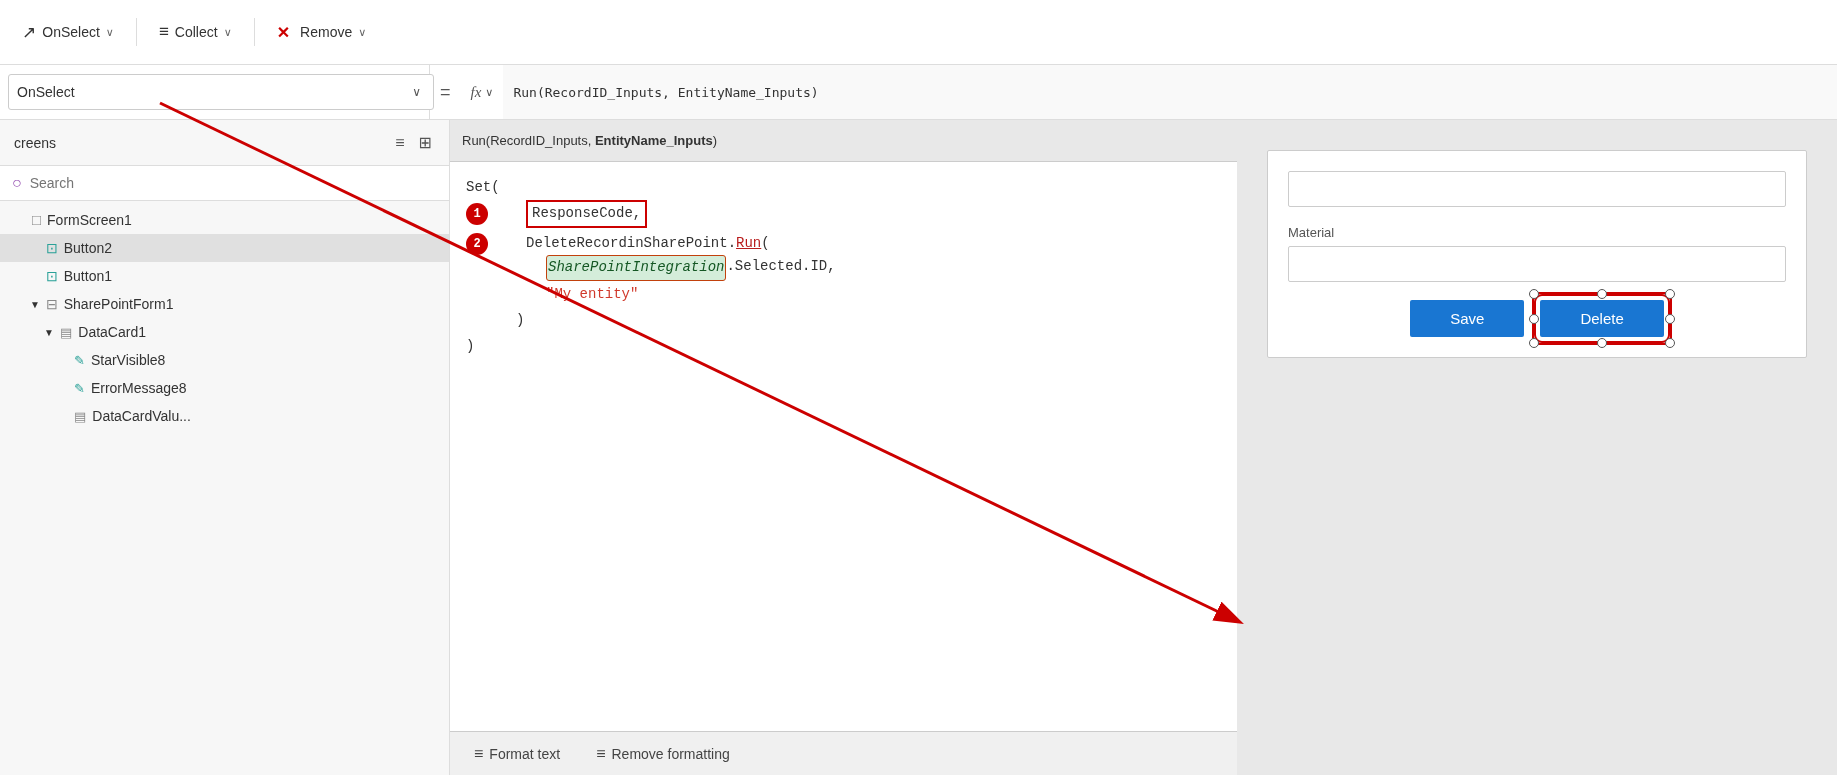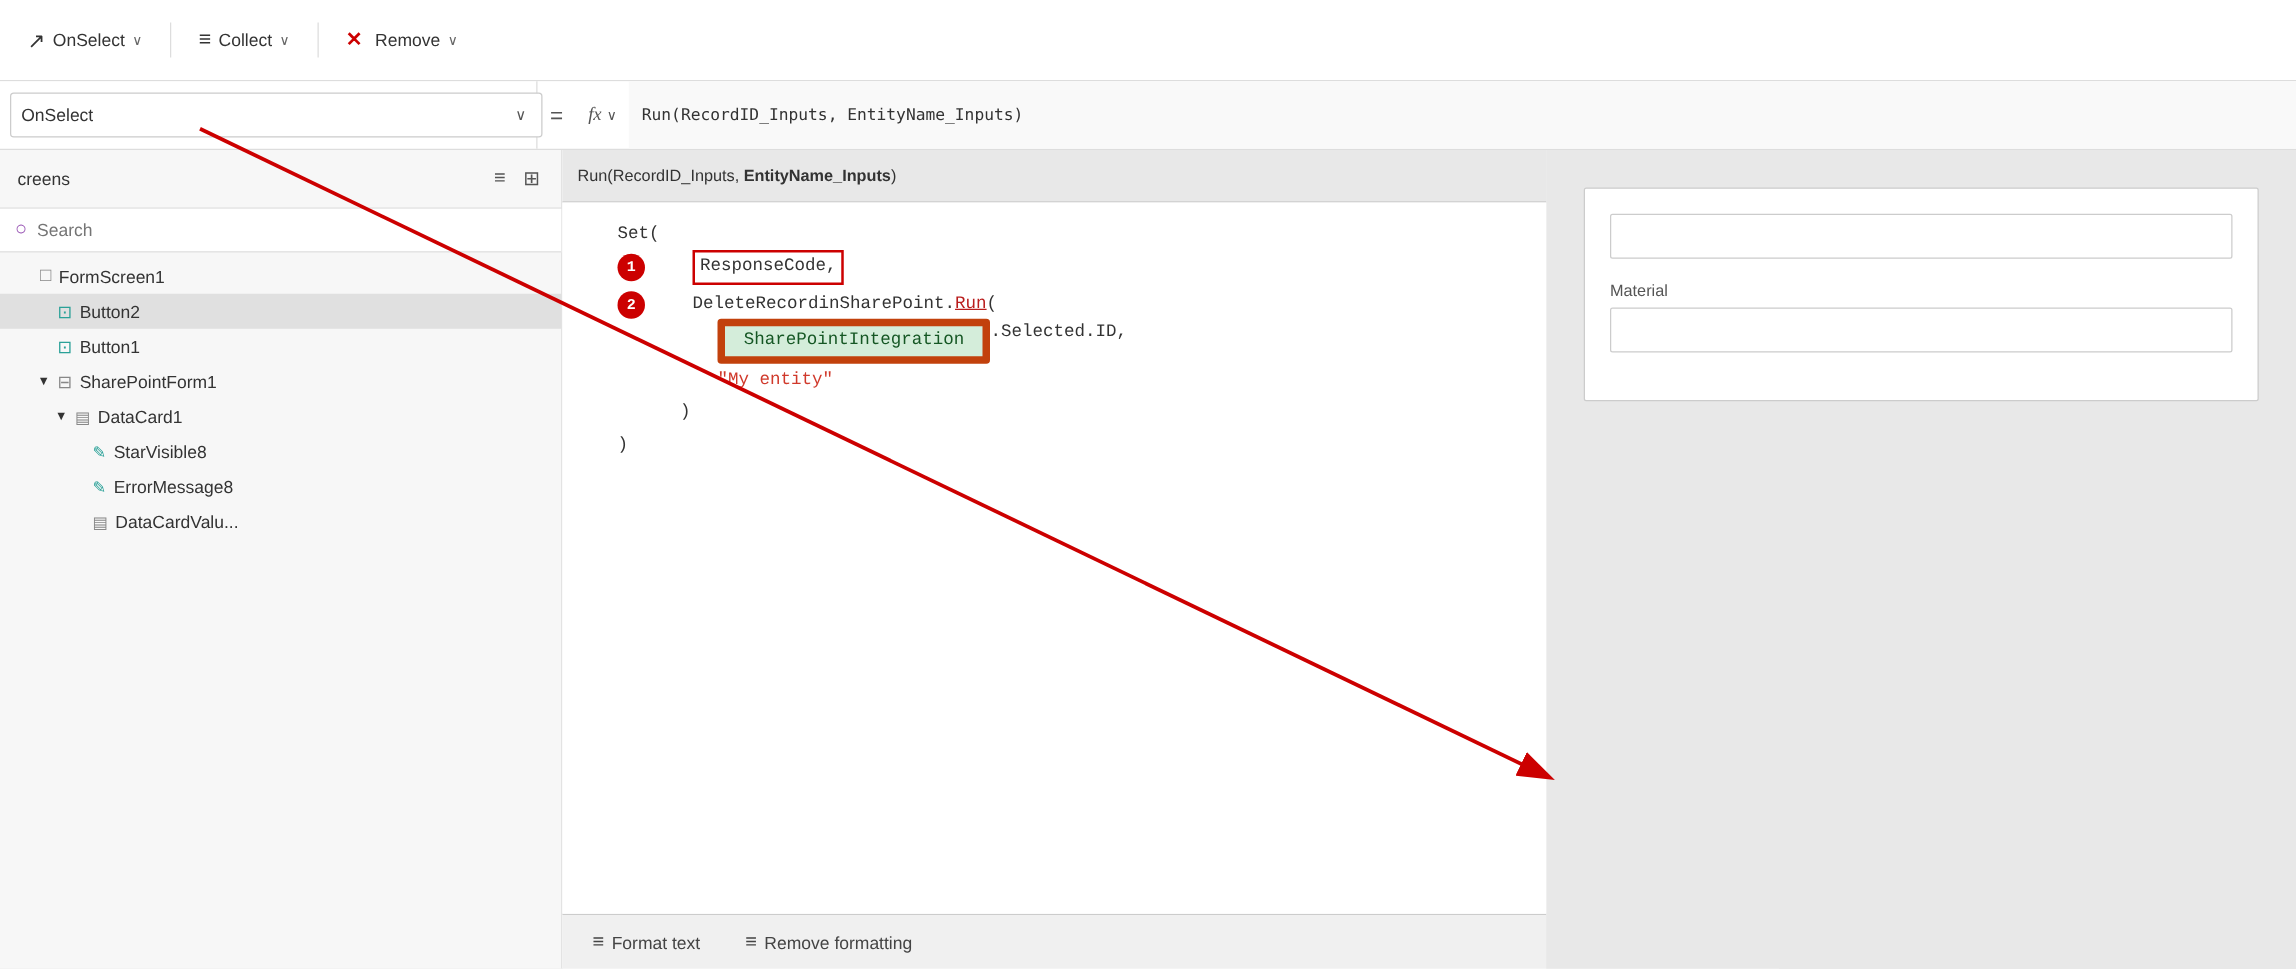"Set(" .code-line { margin-left: 28px -> none }
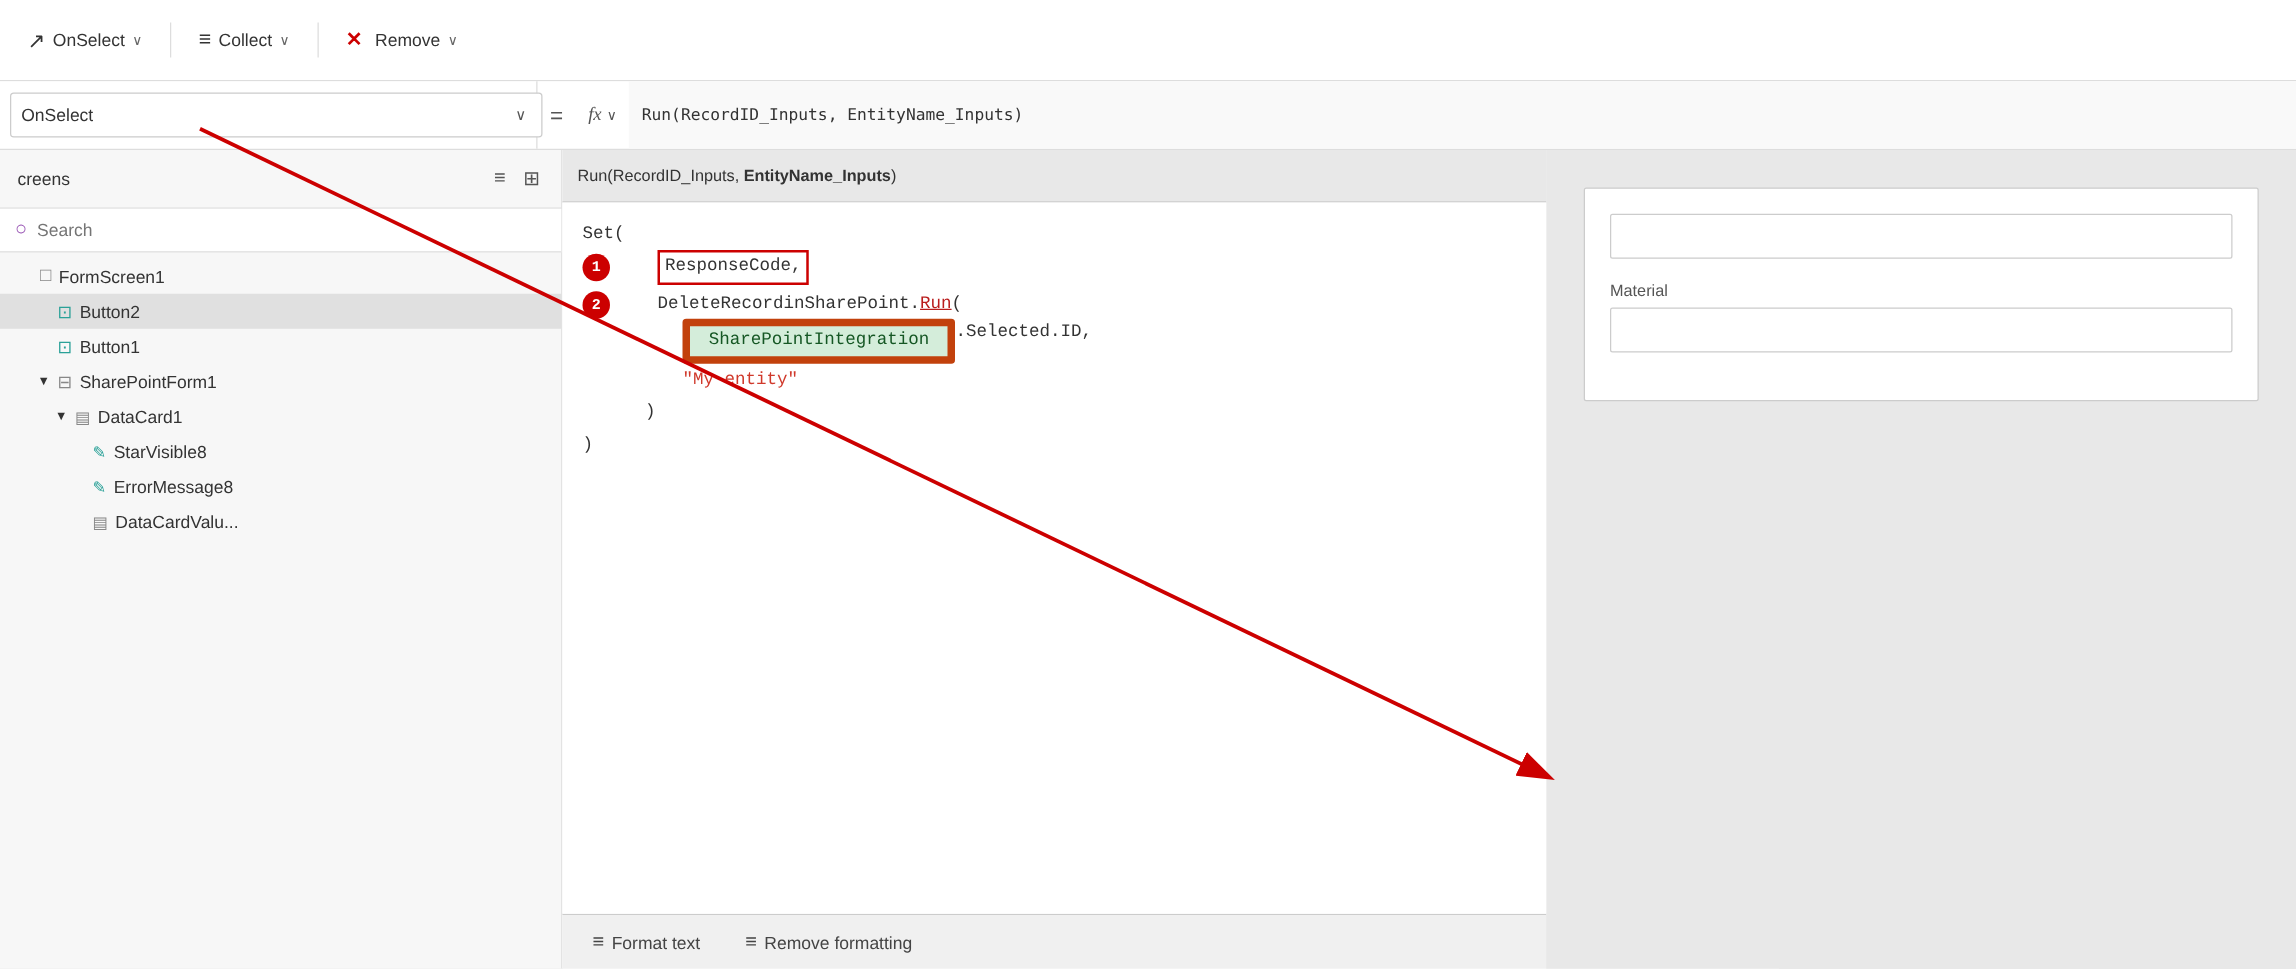"SharePointIntegration" .code-green-highlight { border: 6px solid #c2410c -> 1px solid #c2410c; font-style: none -> italic; padding: 0 15px -> 0 1px }
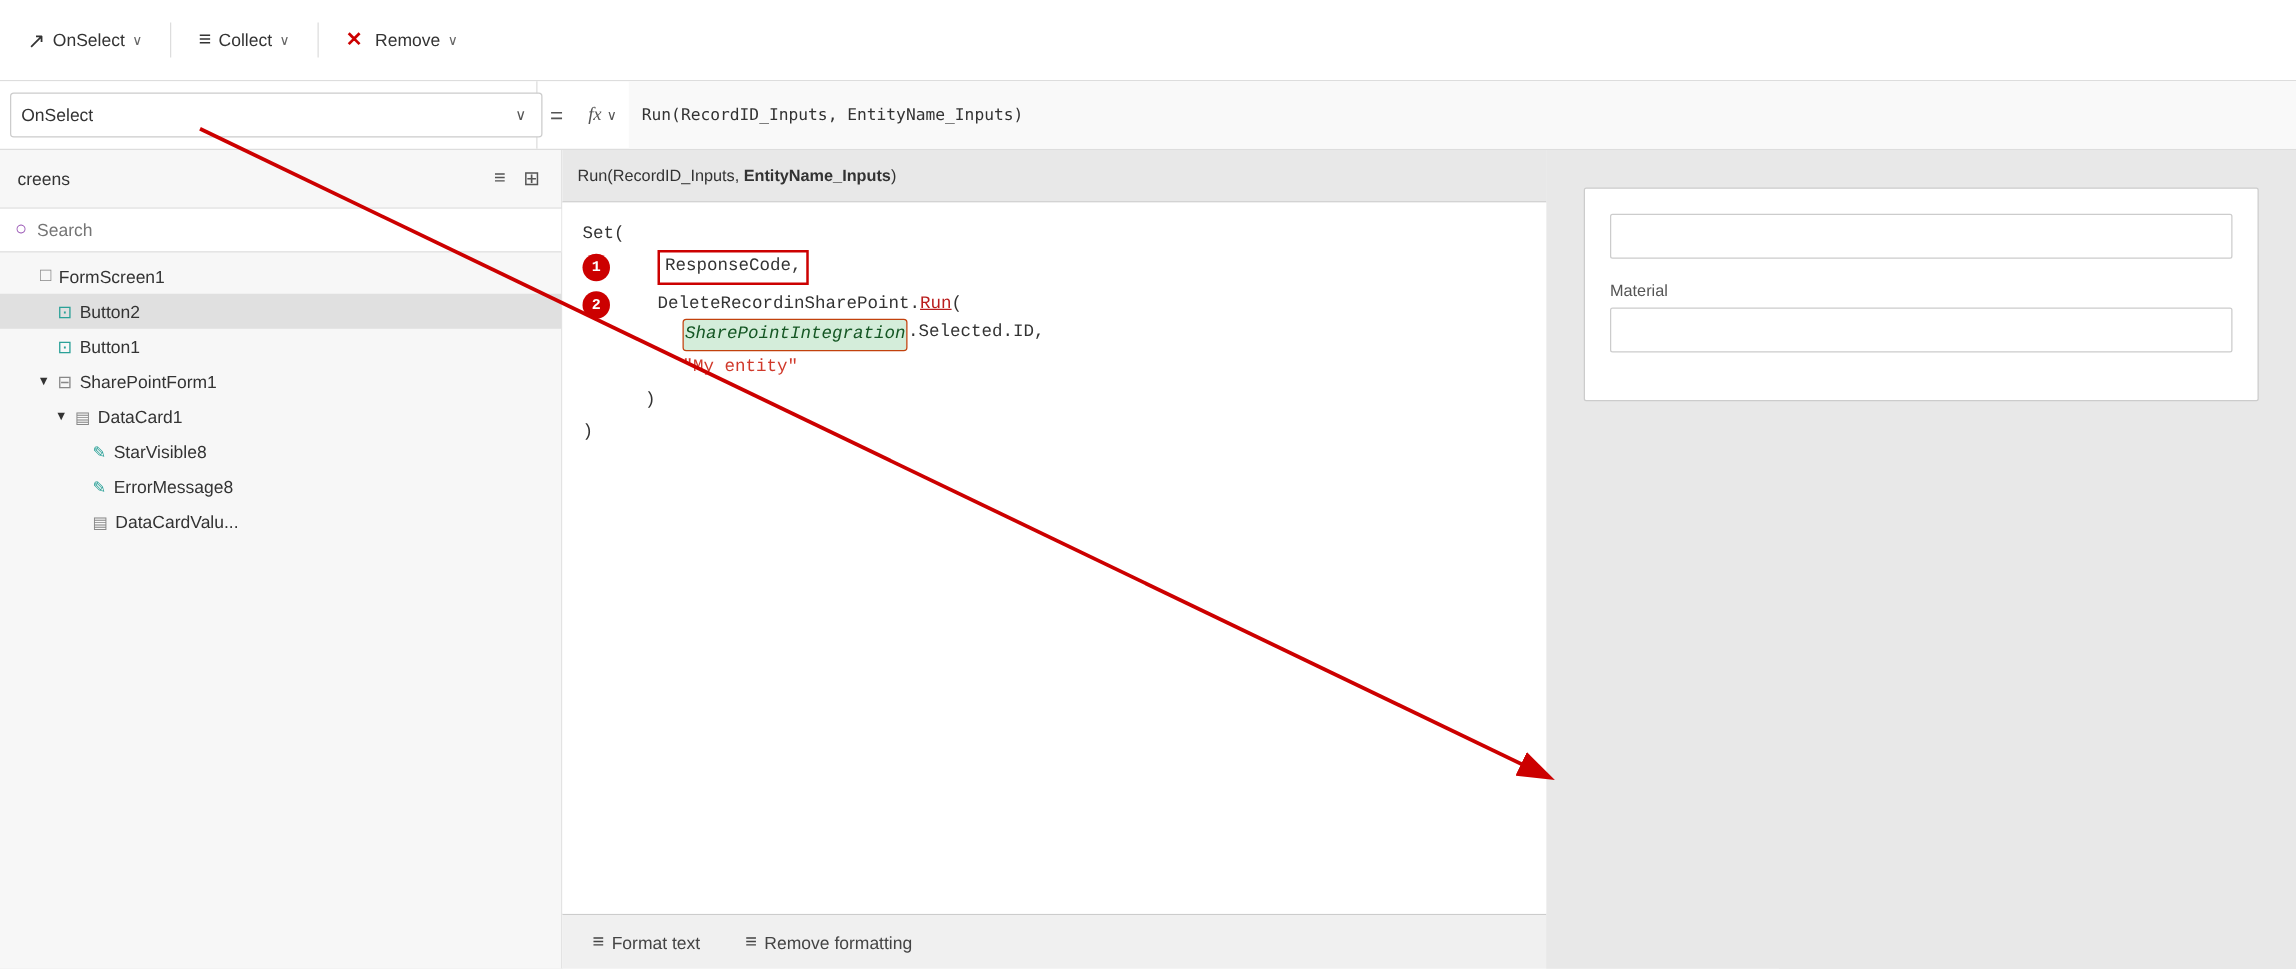"Save" div.form-buttons { html: none -> <div> <button>Save</button> <div> <button>Delete</button> <div> <div></div> <div></div> <div></div> <div></div> <div></div> <div></div> <div></div> <div></div> </div> </div> </div> }
